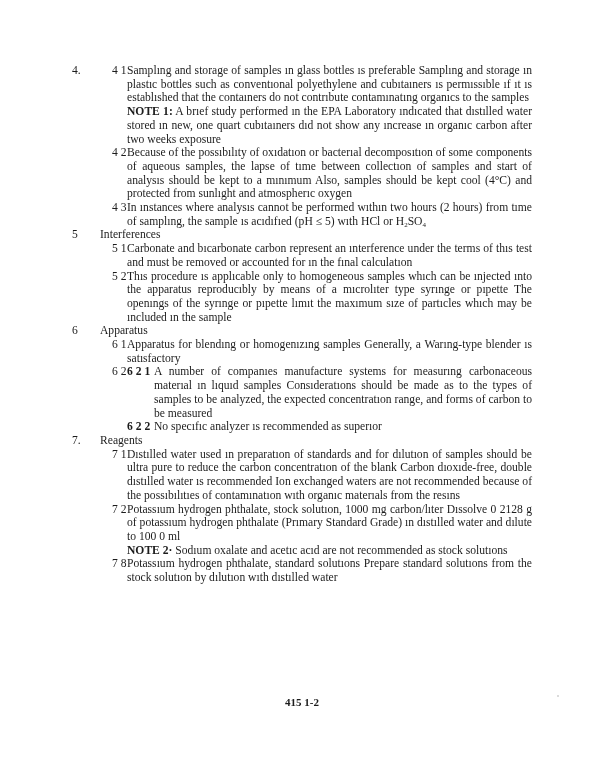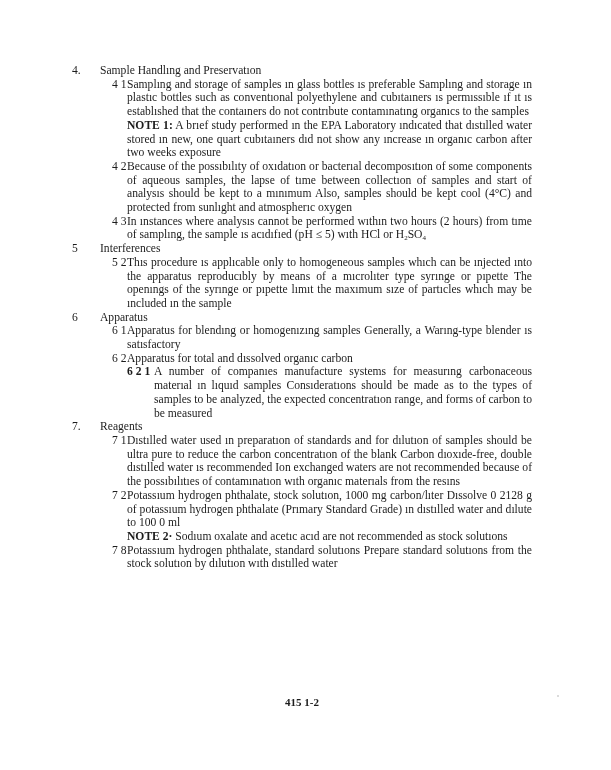"Sample Handlıng and Preservatıon" span.sec-title { html: <span>Sample Handlıng and Preservatıon</span> -> none }
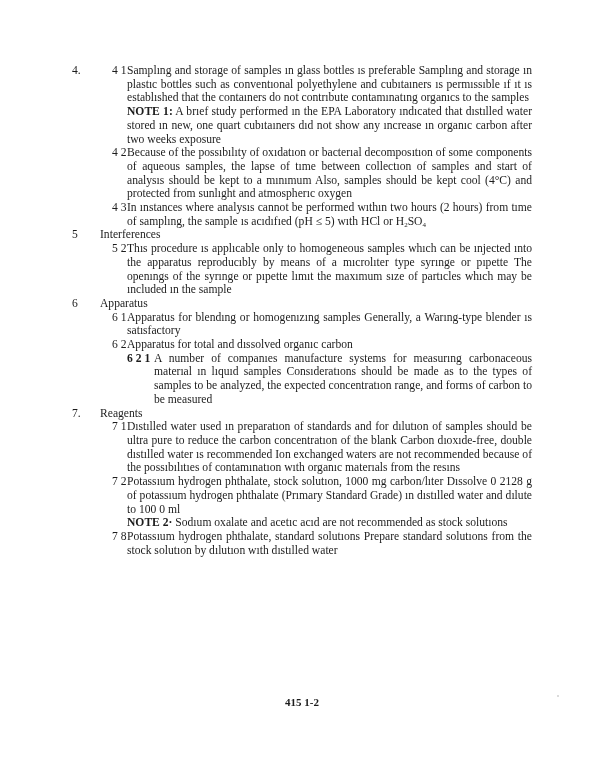"5 1" div.sub { html: none -> <div> <span>5 1</span> <span>Carbonate and bıcarbonate carbon represent an ınterference under the terms of thıs test and must be removed or accounted for ın the fınal calculatıon</span> </div> }
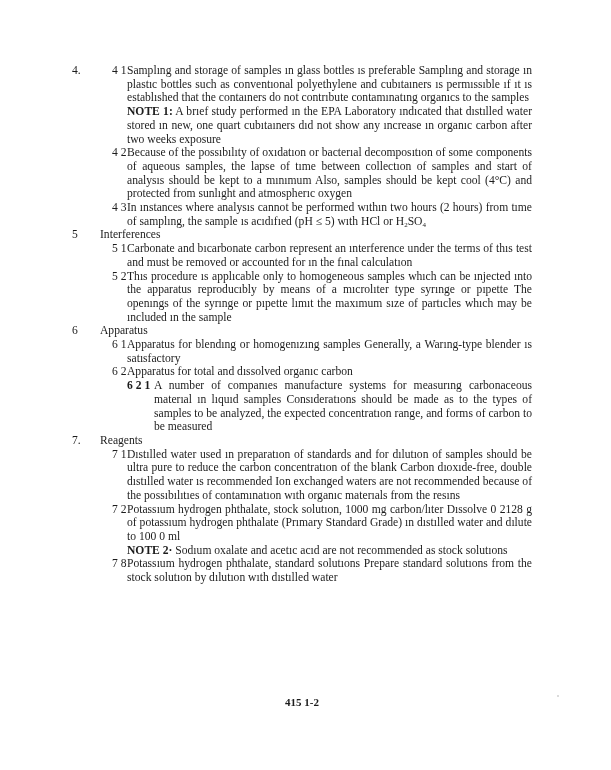"Apparatus for total and dıssolved" span.sub-text { html: <span>Apparatus for total and dıssolved organıc carbon</span> -> none }
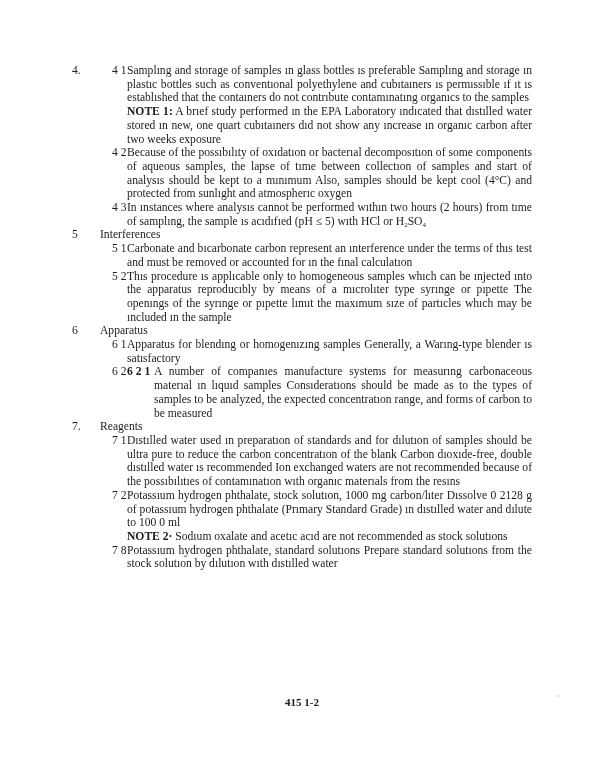"6 2 2" div.subsub { html: none -> <div> <span>6 2 2</span> <span>No specıfıc analyzer ıs recommended as superıor</span> </div> }
